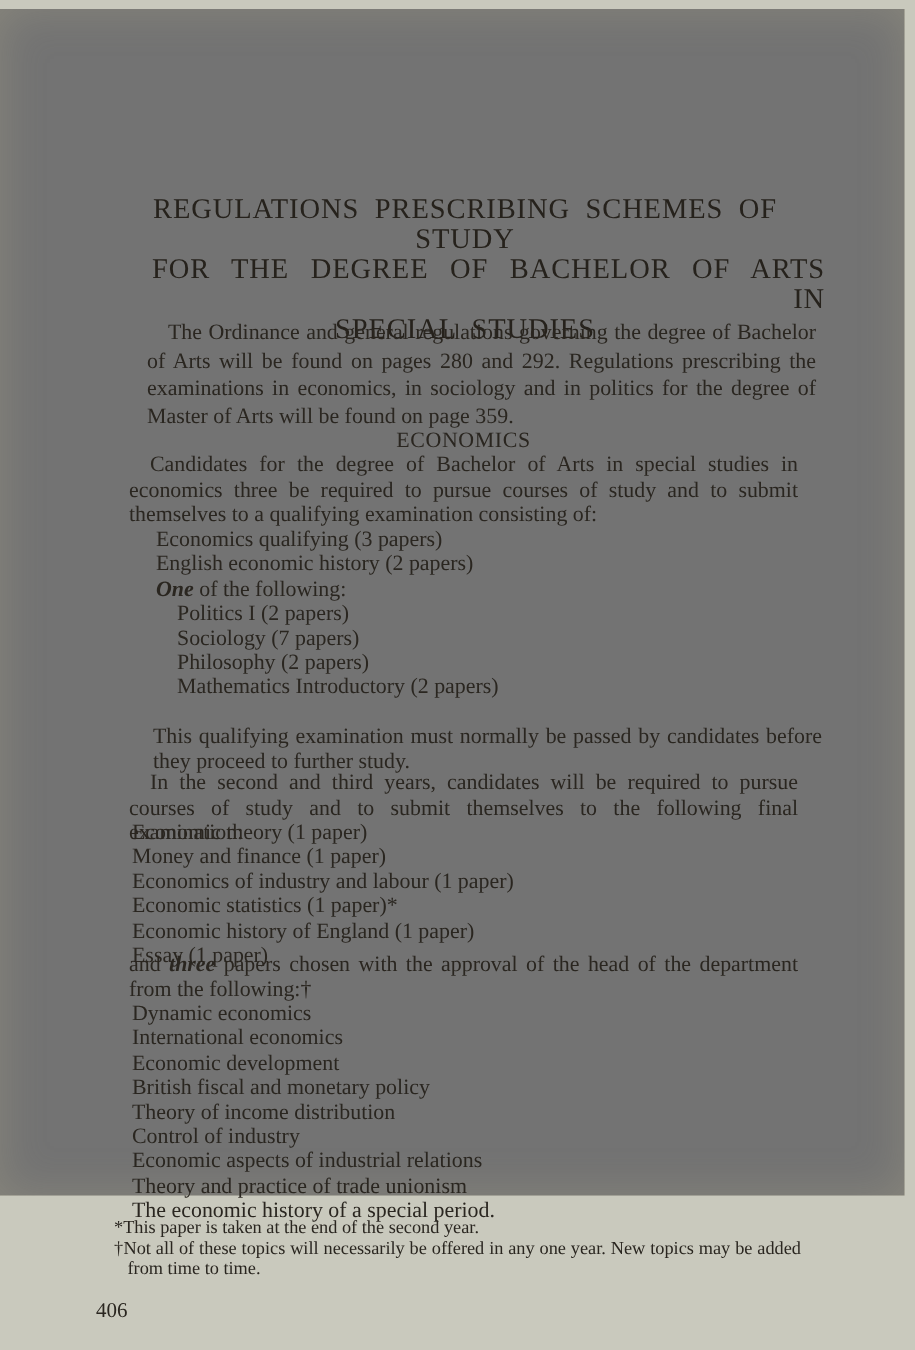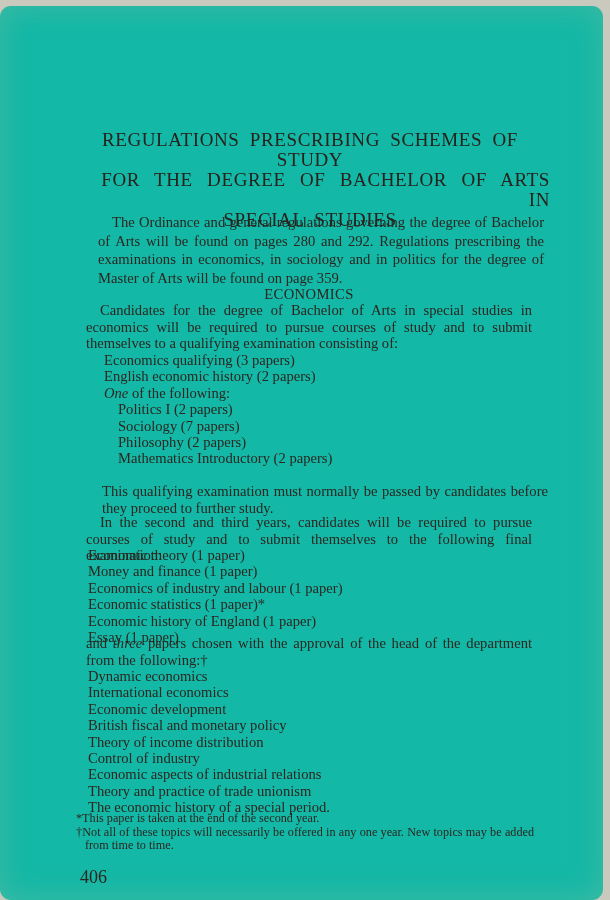"REGULATIONS PRESCRIBING SCHEMES OF STUDY" .page { background: #14b8a6 -> #737373; border-radius: 11px -> none; height: 894px -> 791px }
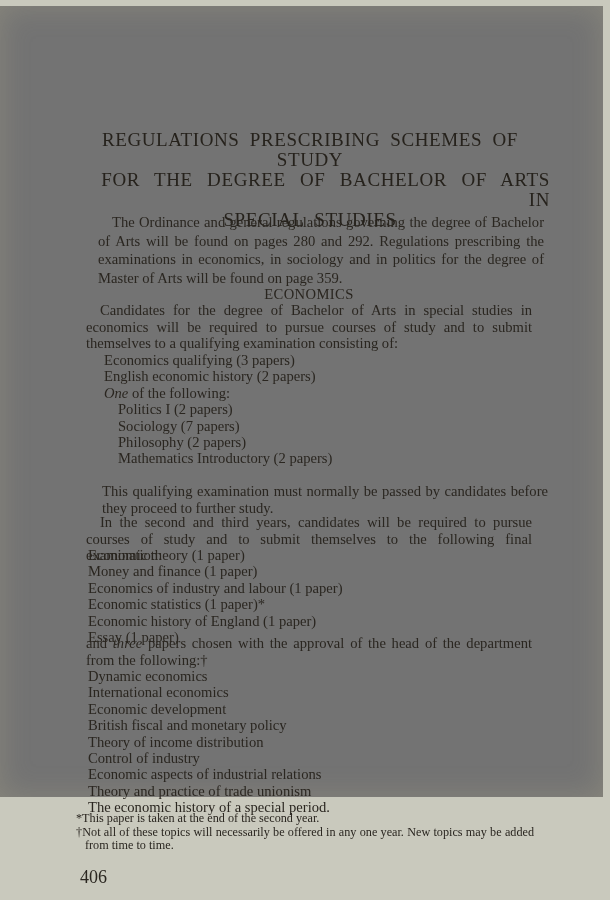"Candidates for the degree of" span { text: will -> three }
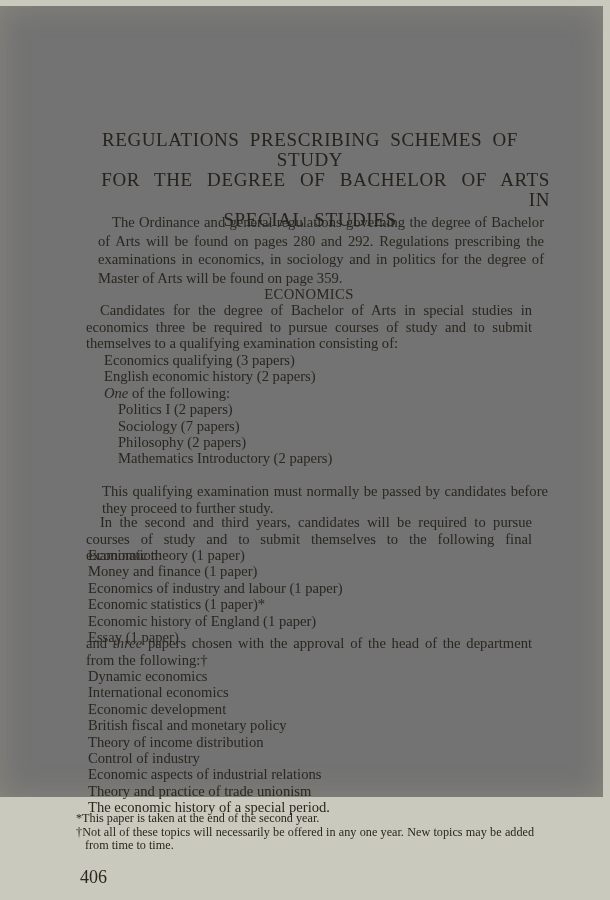"One" em { font-weight: none -> bold }
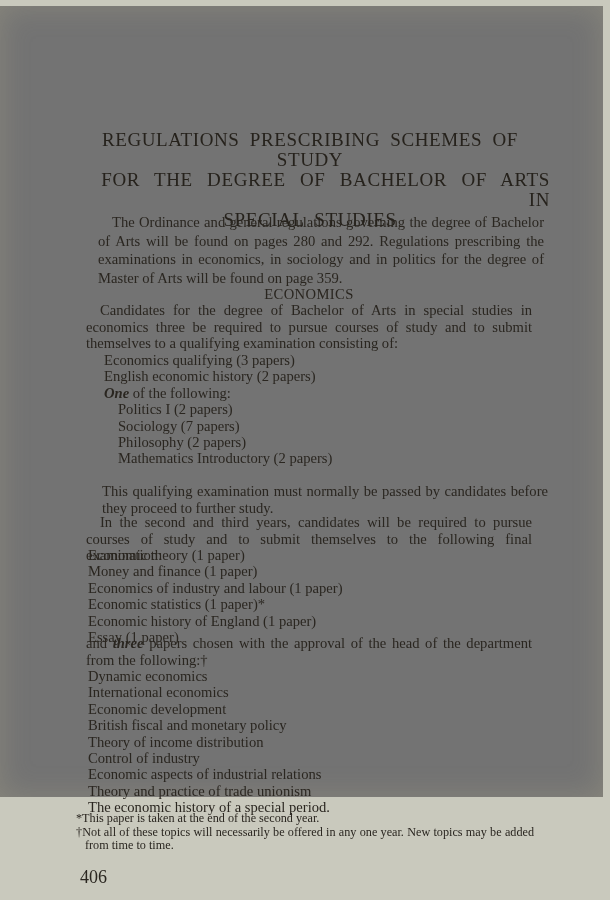"406" .page-number { font-size: 18px -> 14px; left: 80px -> 64px }
